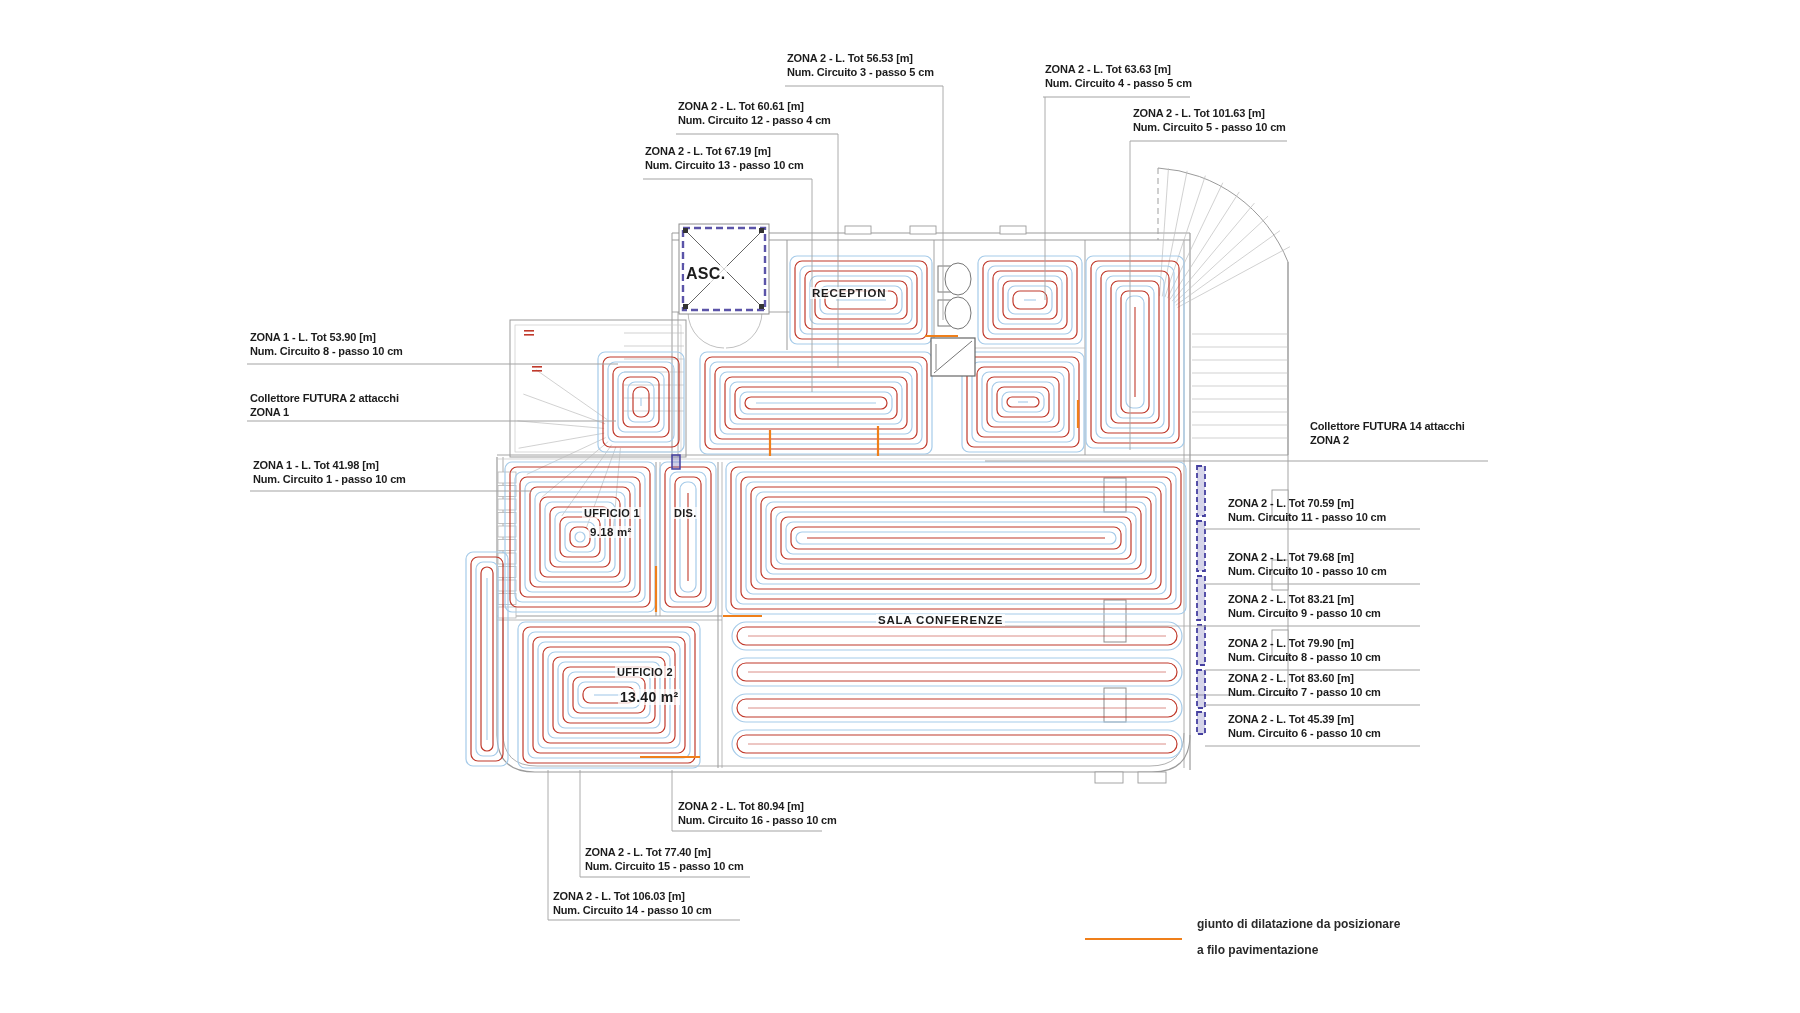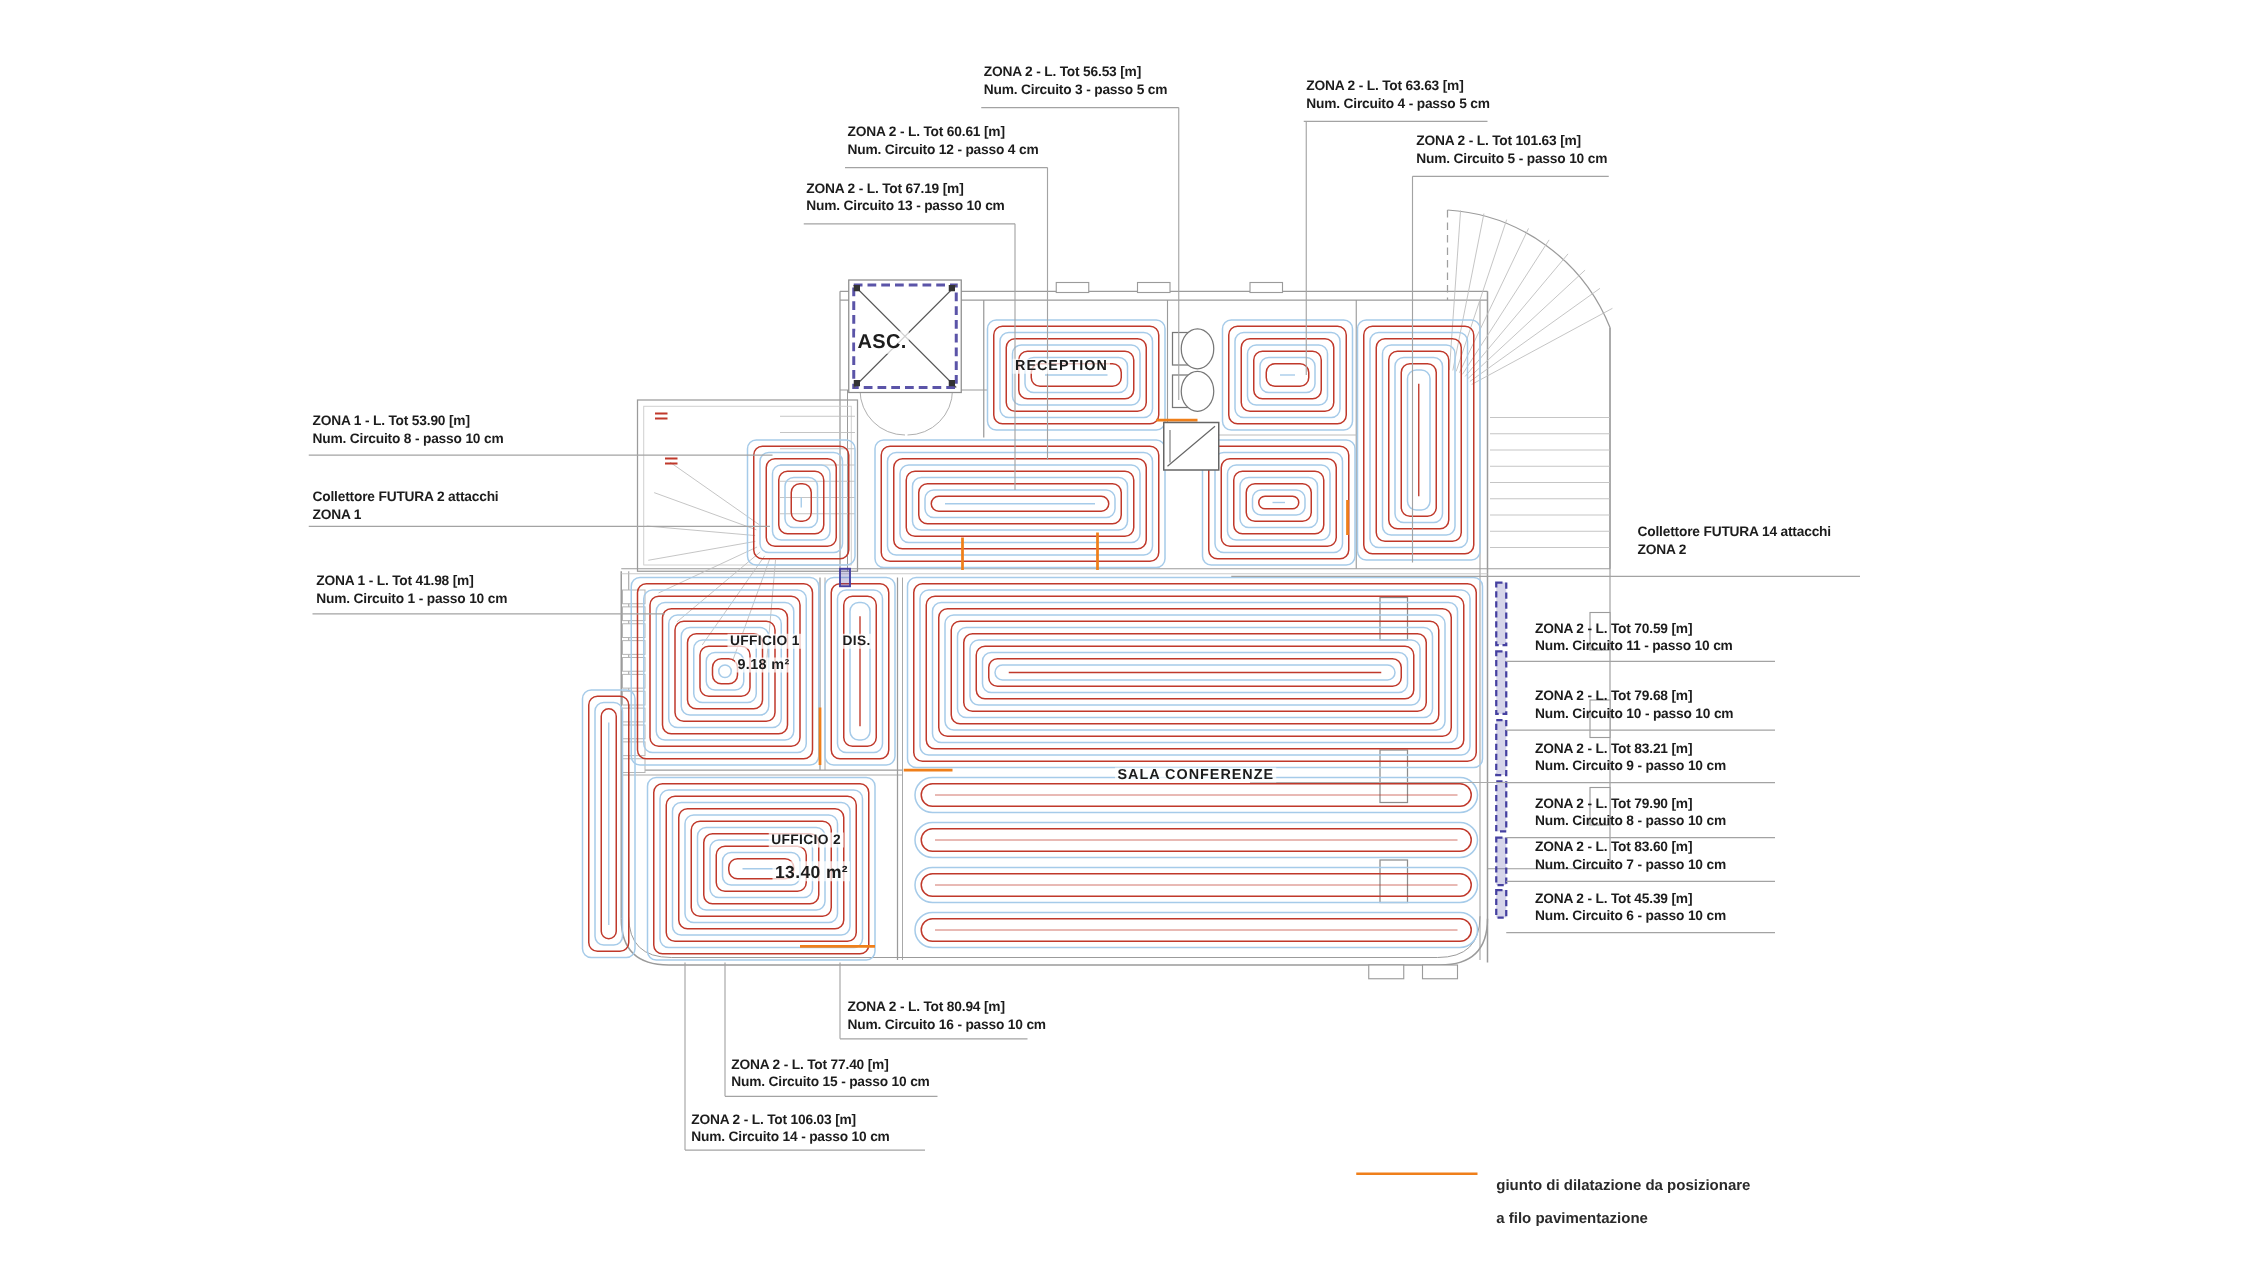"SALA CONFERENZE" div.room { margin-left: 16px -> none }
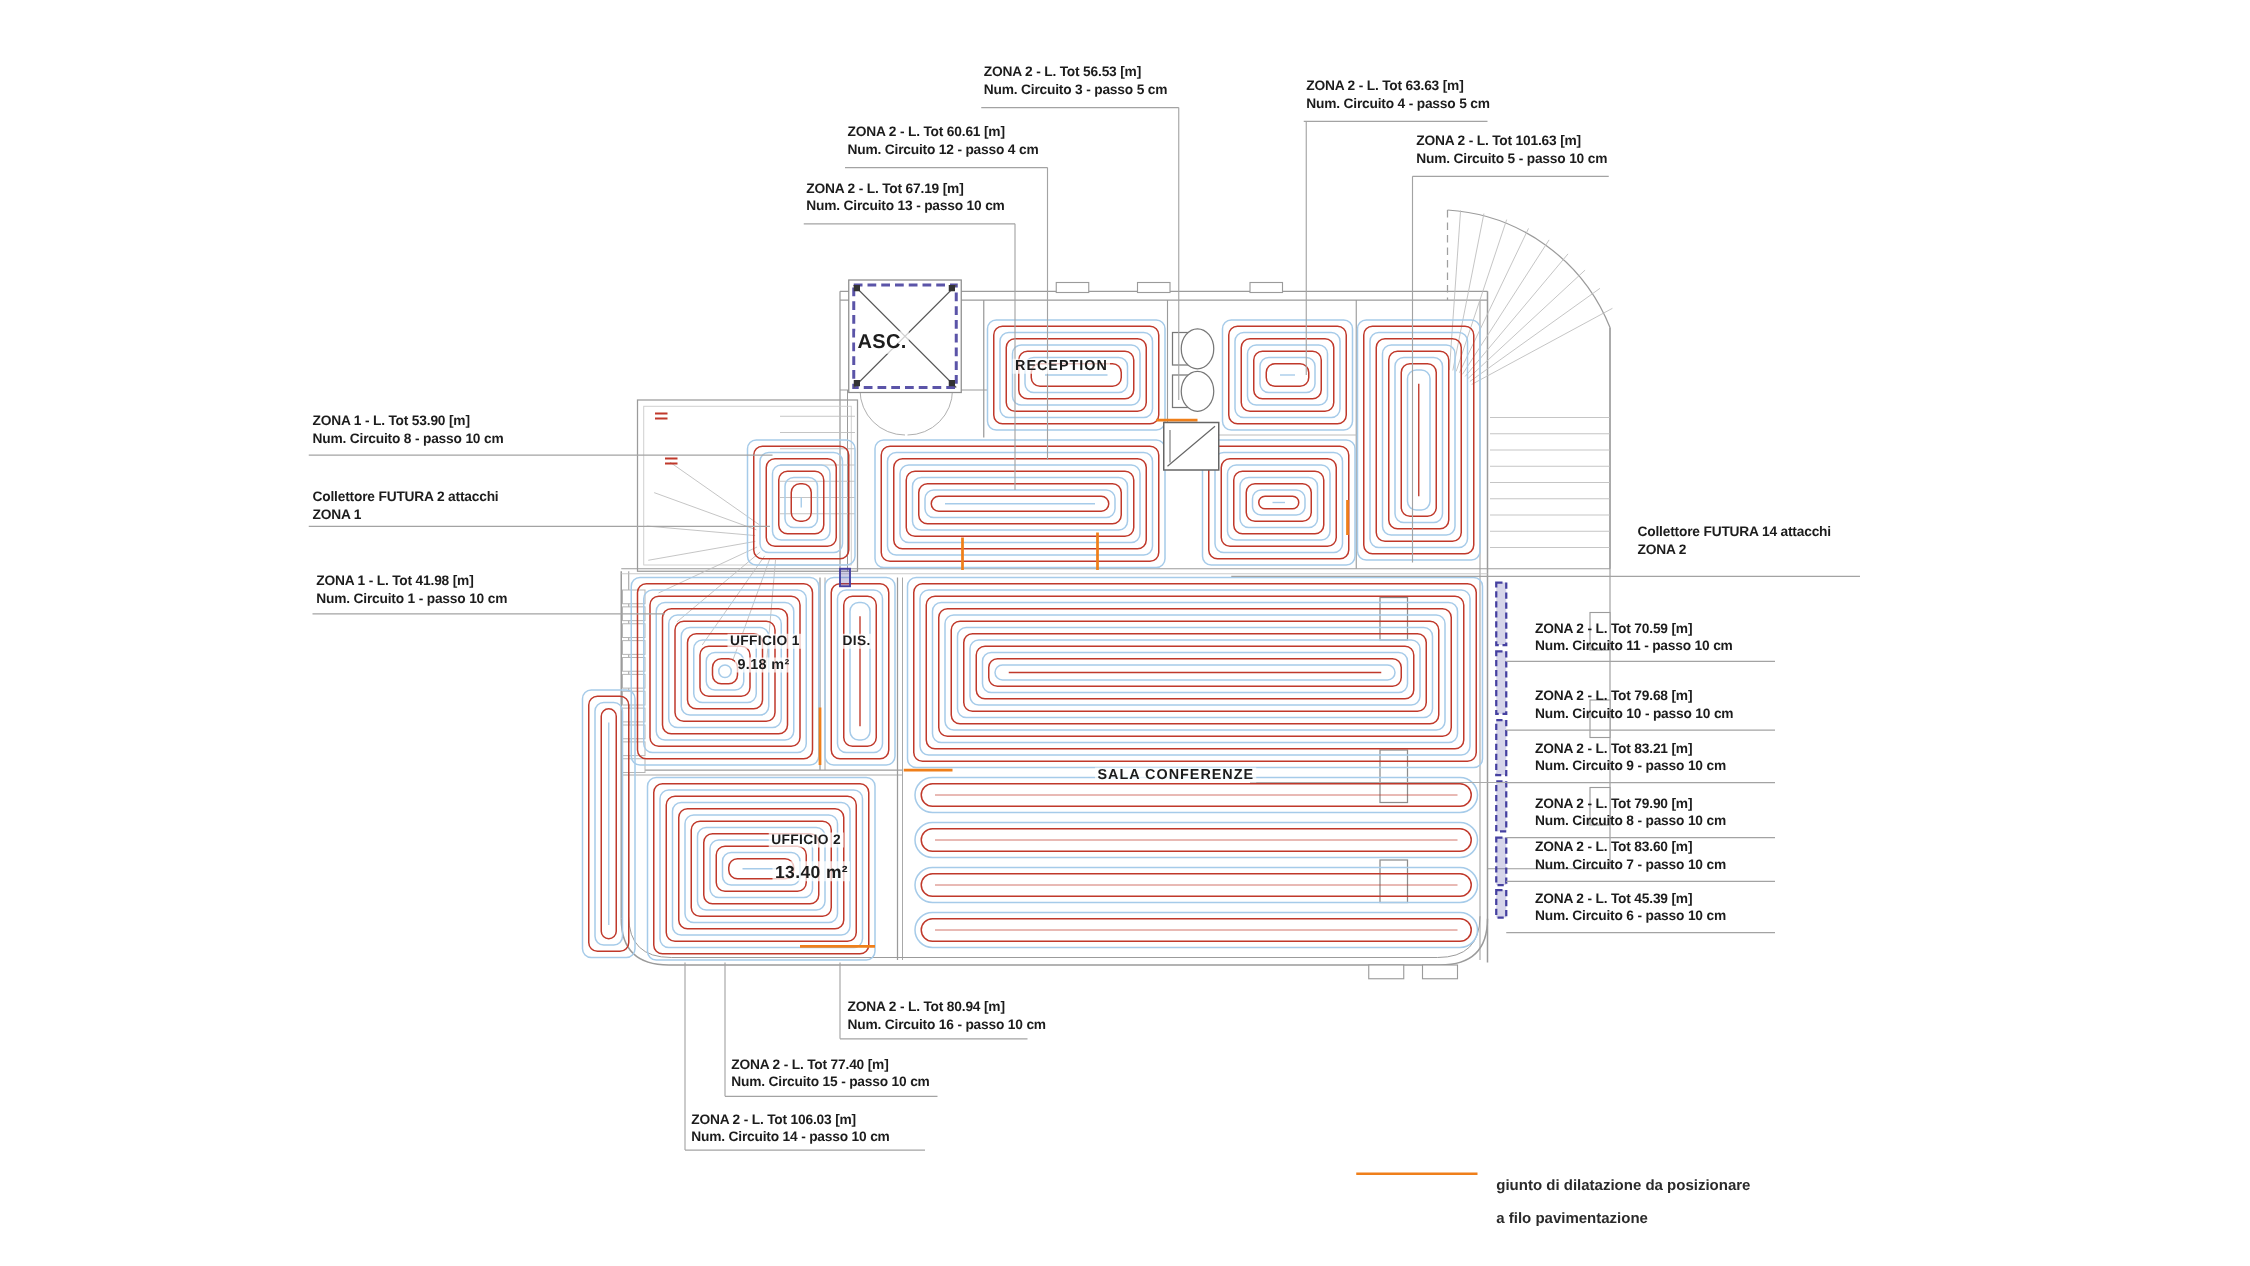"giunto di dilatazione da posizionare" .legend-text { margin-top: 24px -> none }
